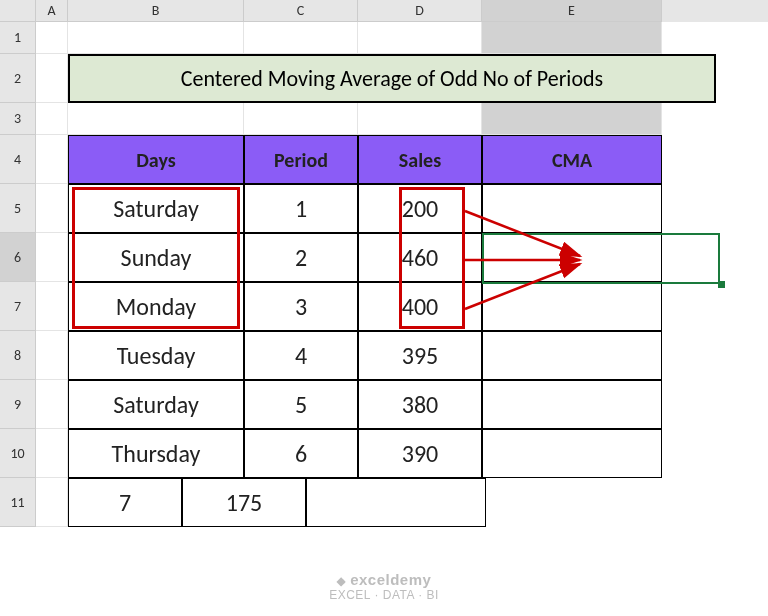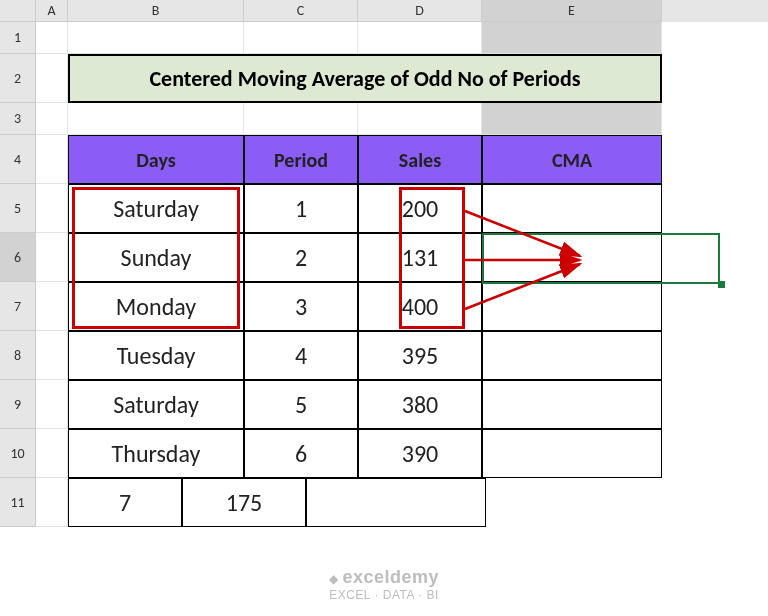"Centered Moving Average of Odd" .title-cell { font-weight: bold -> normal; width: 594px -> 648px }
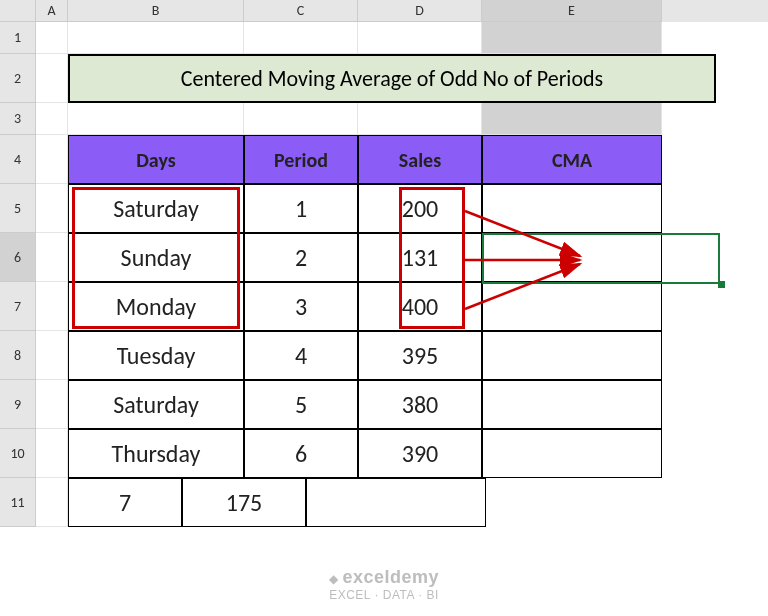"131" div.cell { text: 131 -> 460 }
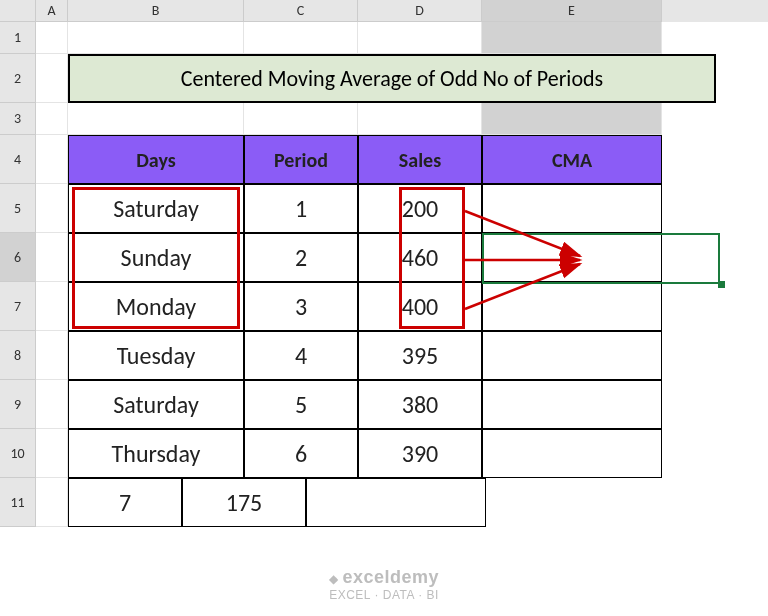"exceldemy" .watermark .big { font-size: 18px -> 15px }
